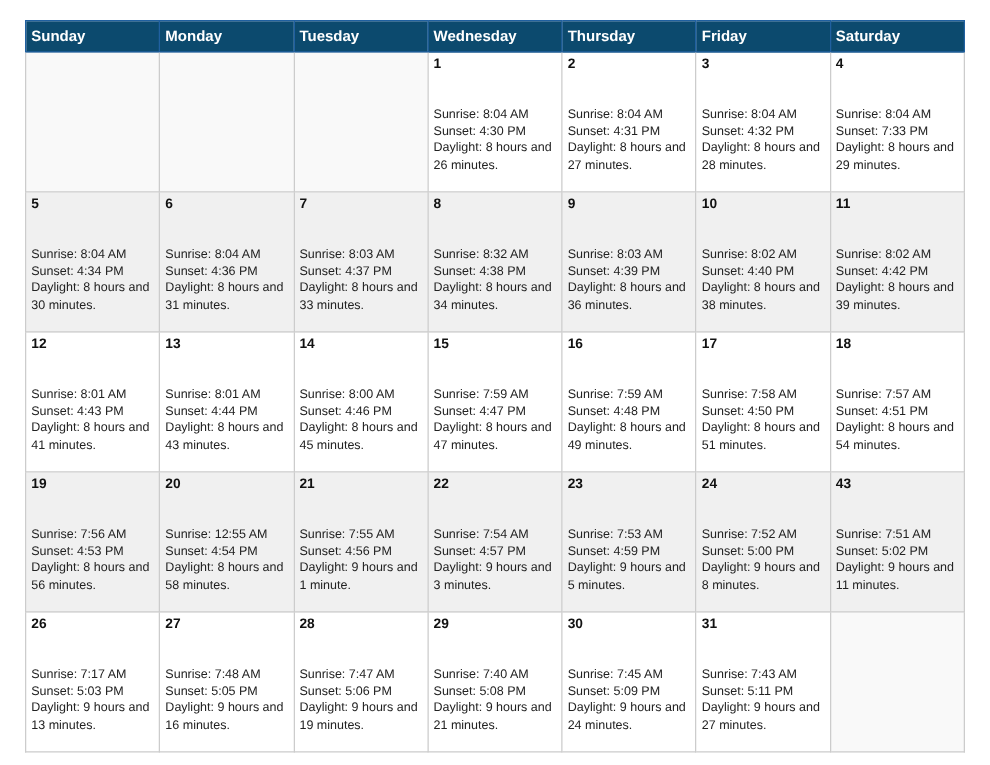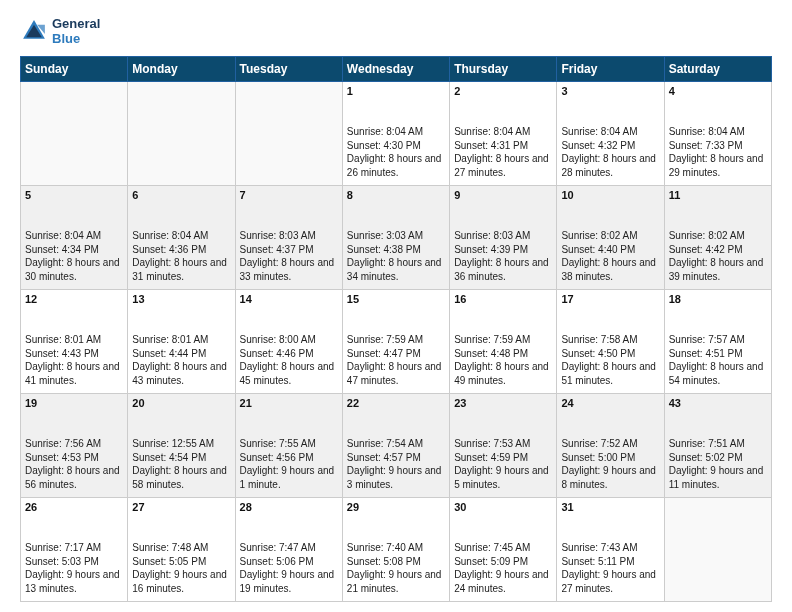"General" div.header { html: <div> <div> <svg> <polygon></polygon> <polygon></polygon> <polygon></polygon> </svg> <div> <div>General</div> <div>Blue</div> </div> </div> <div> <div></div> <div></div> </div> </div> -> none }
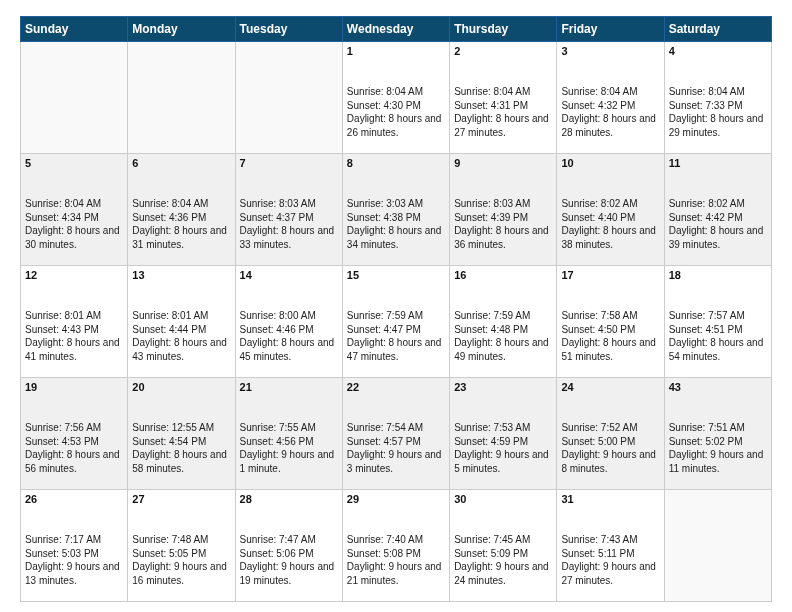"Sunrise: 3:03 AM Sunset: 4:38" div.day-info { text: 3:03 -> 8:32 }
